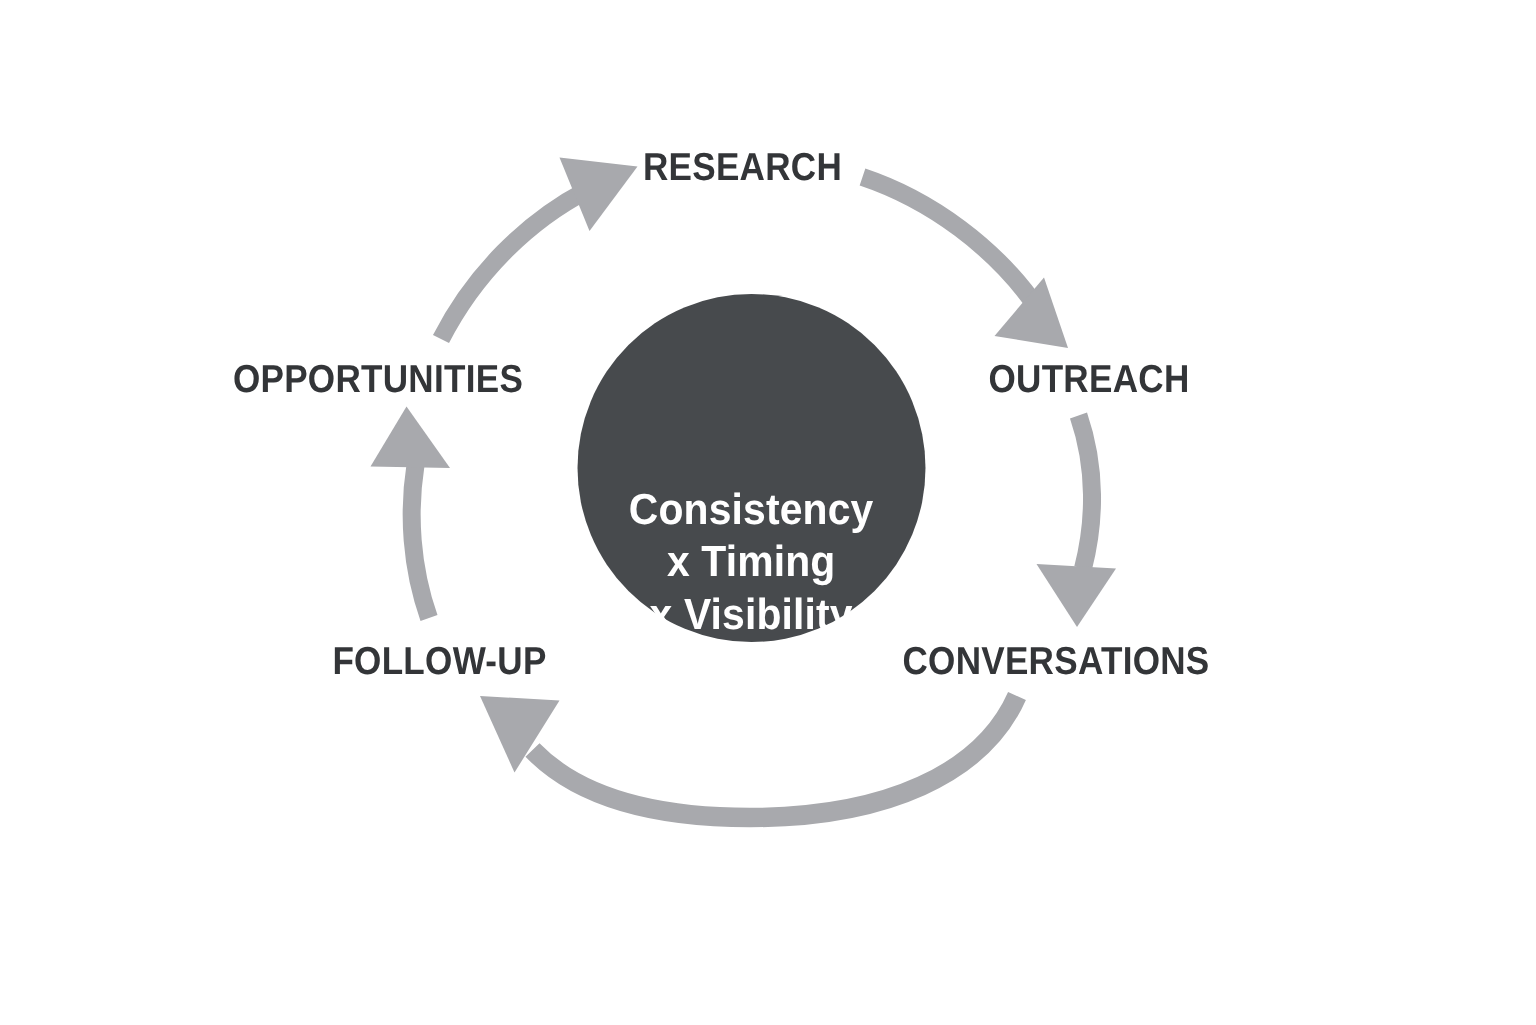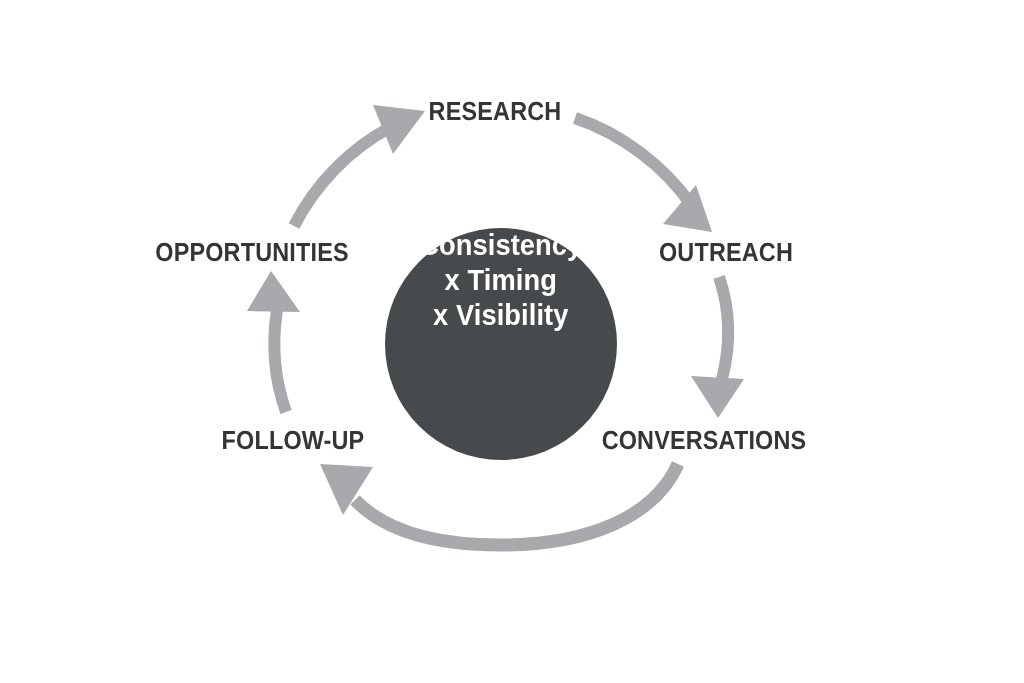"Consistency" #hub { justify-content: flex-start -> flex-end; top: 228px -> 196px }
